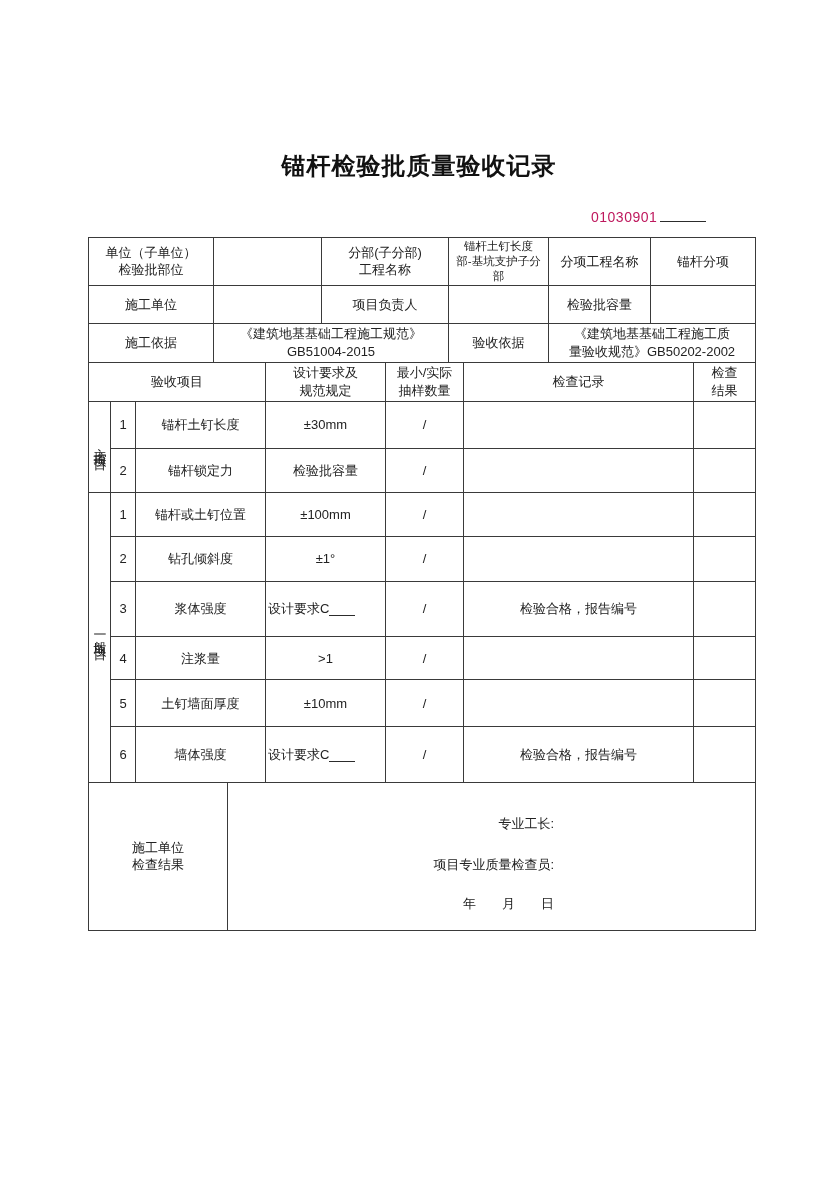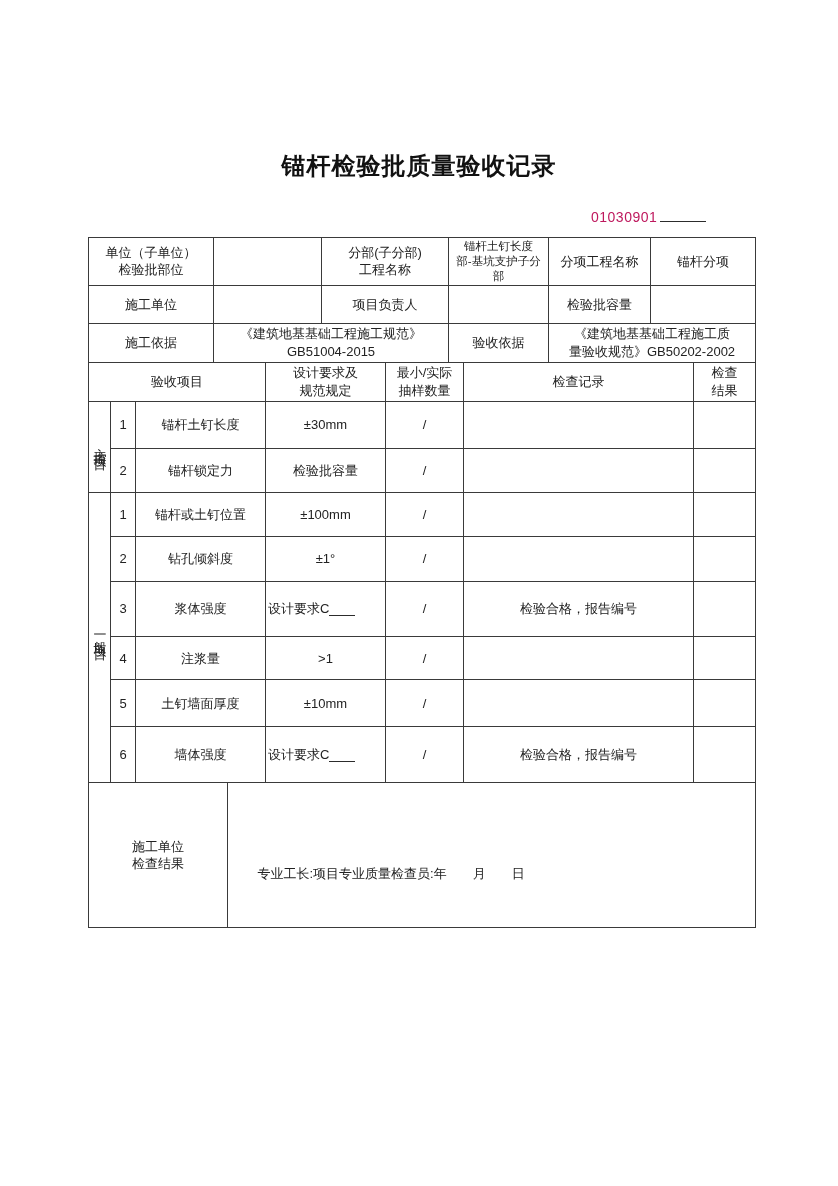"专业工长:" .sig-lines { flex-direction: row -> column; justify-content: center -> none }
